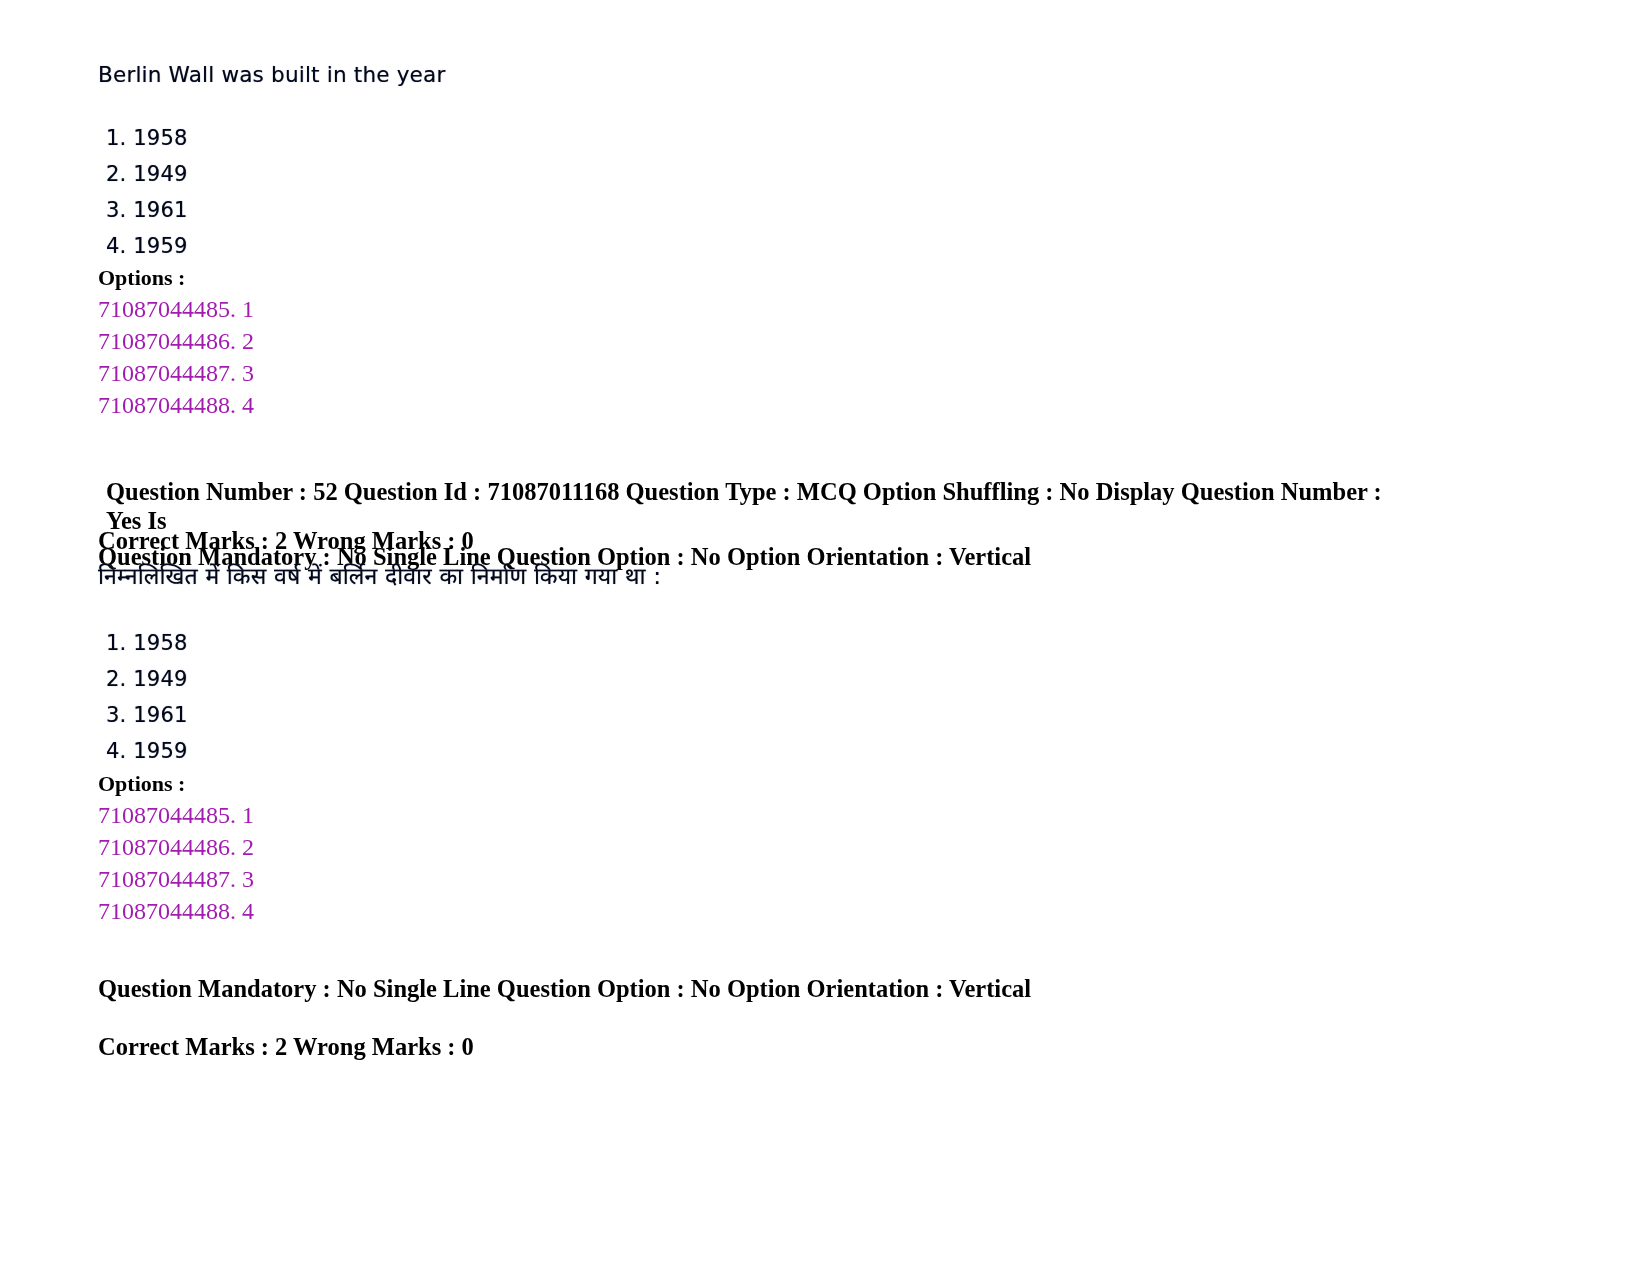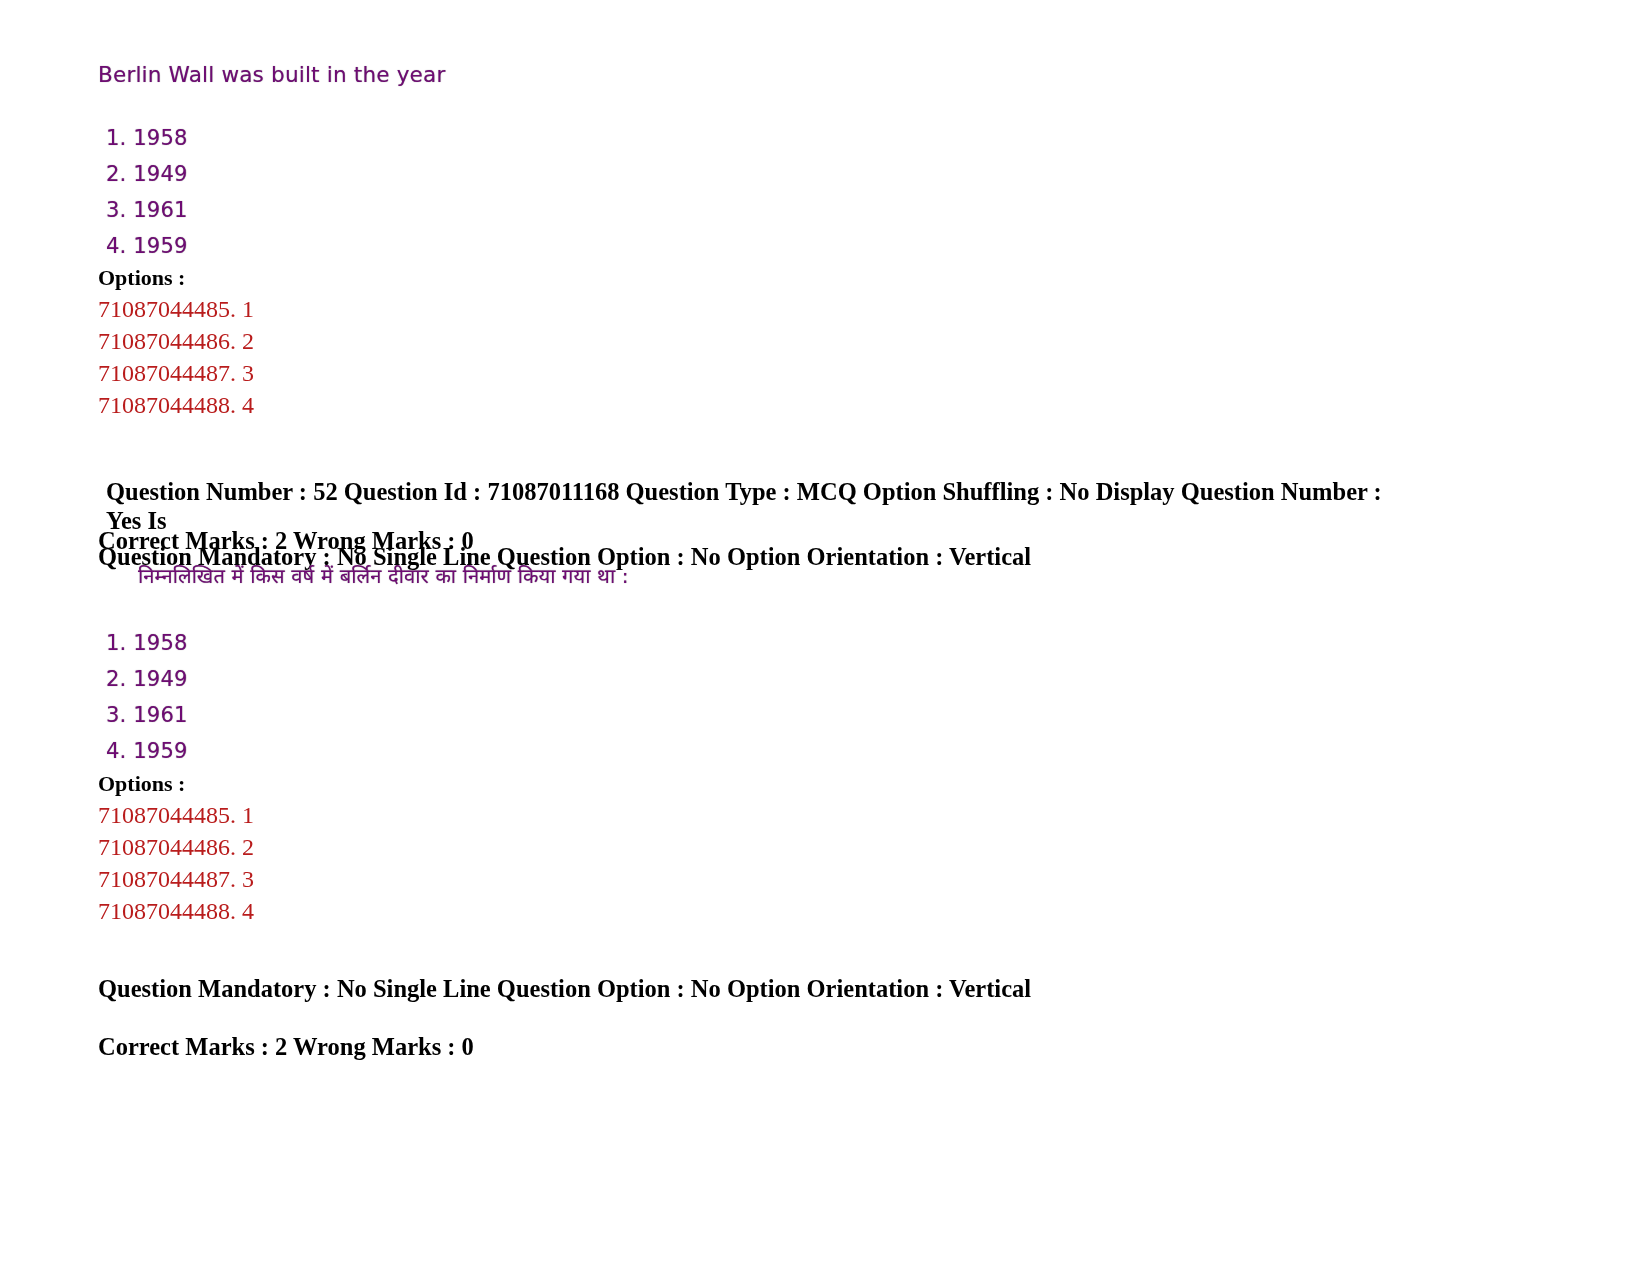"Berlin Wall was built in" .scan { color: #701a75 -> #0f172a }
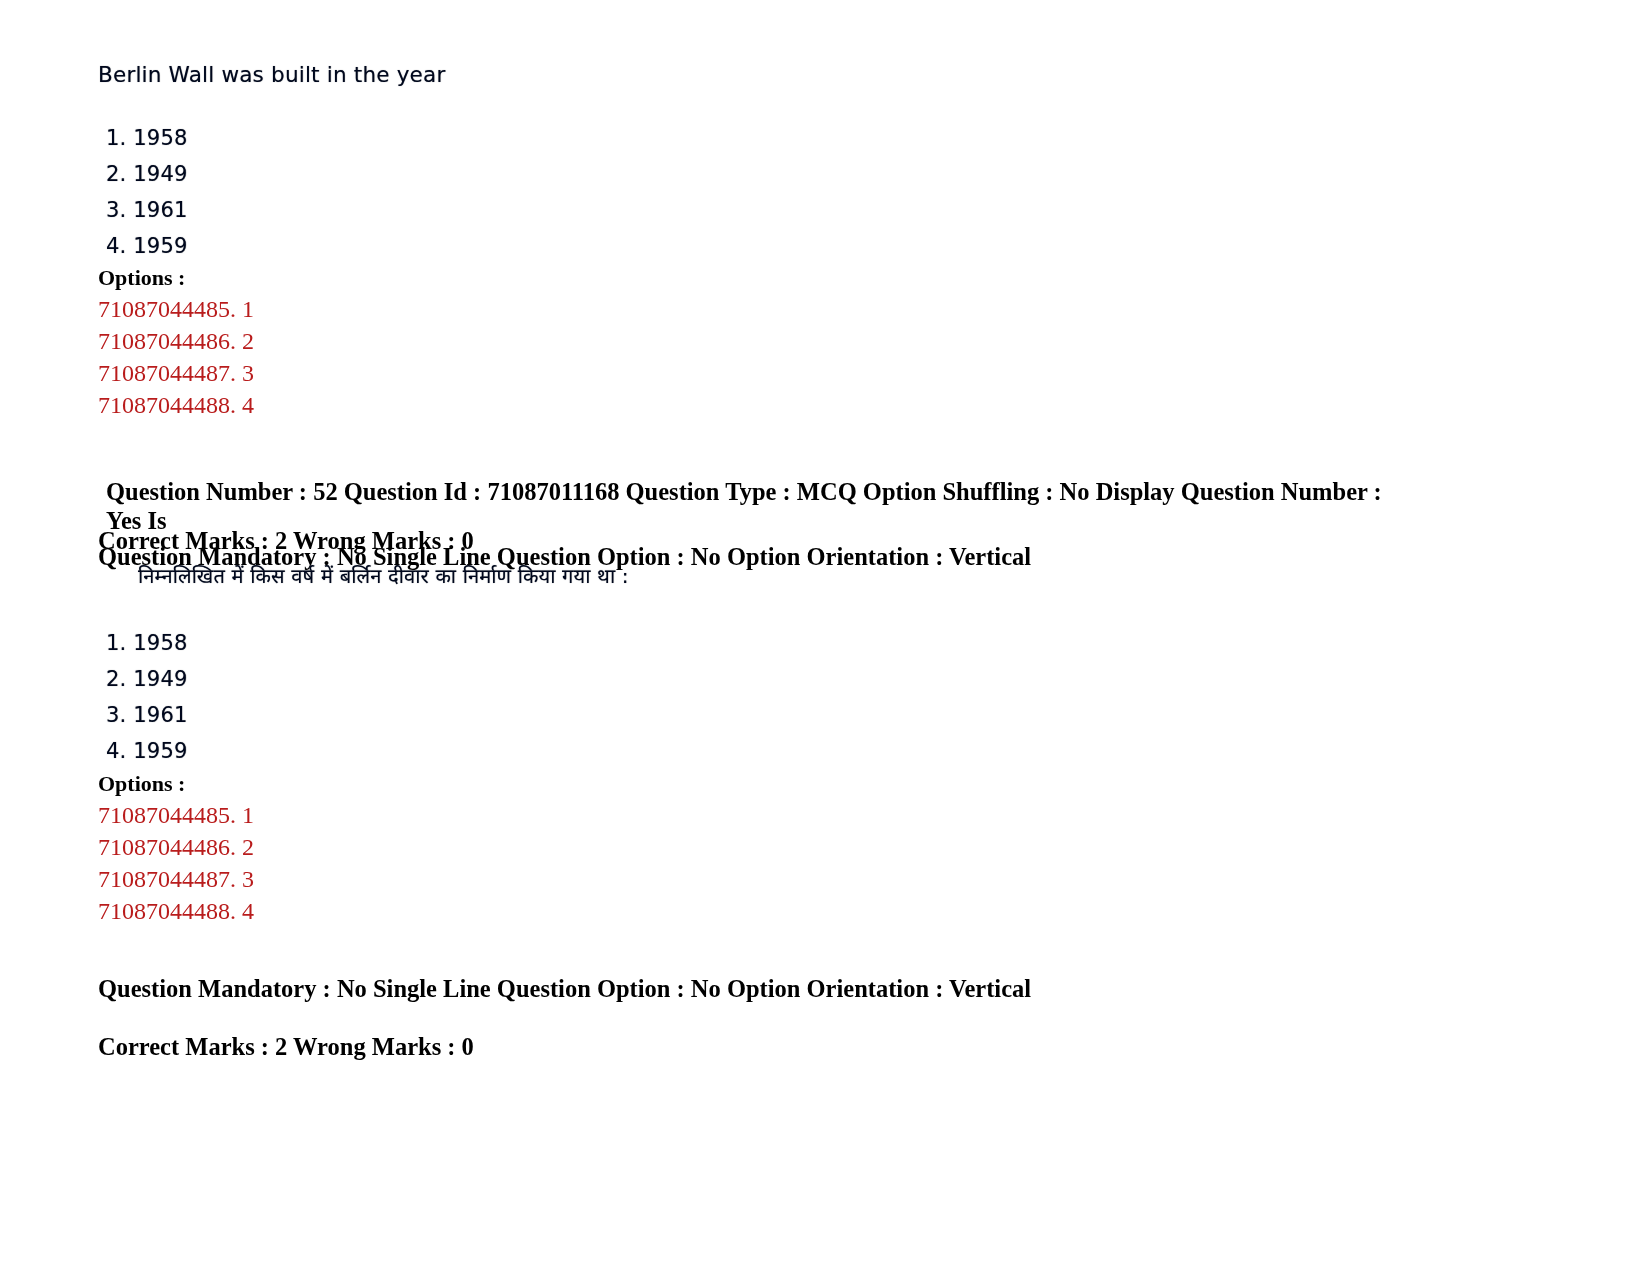"71087044485. 1" .serif-n { color: #b91c1c -> #a21caf }
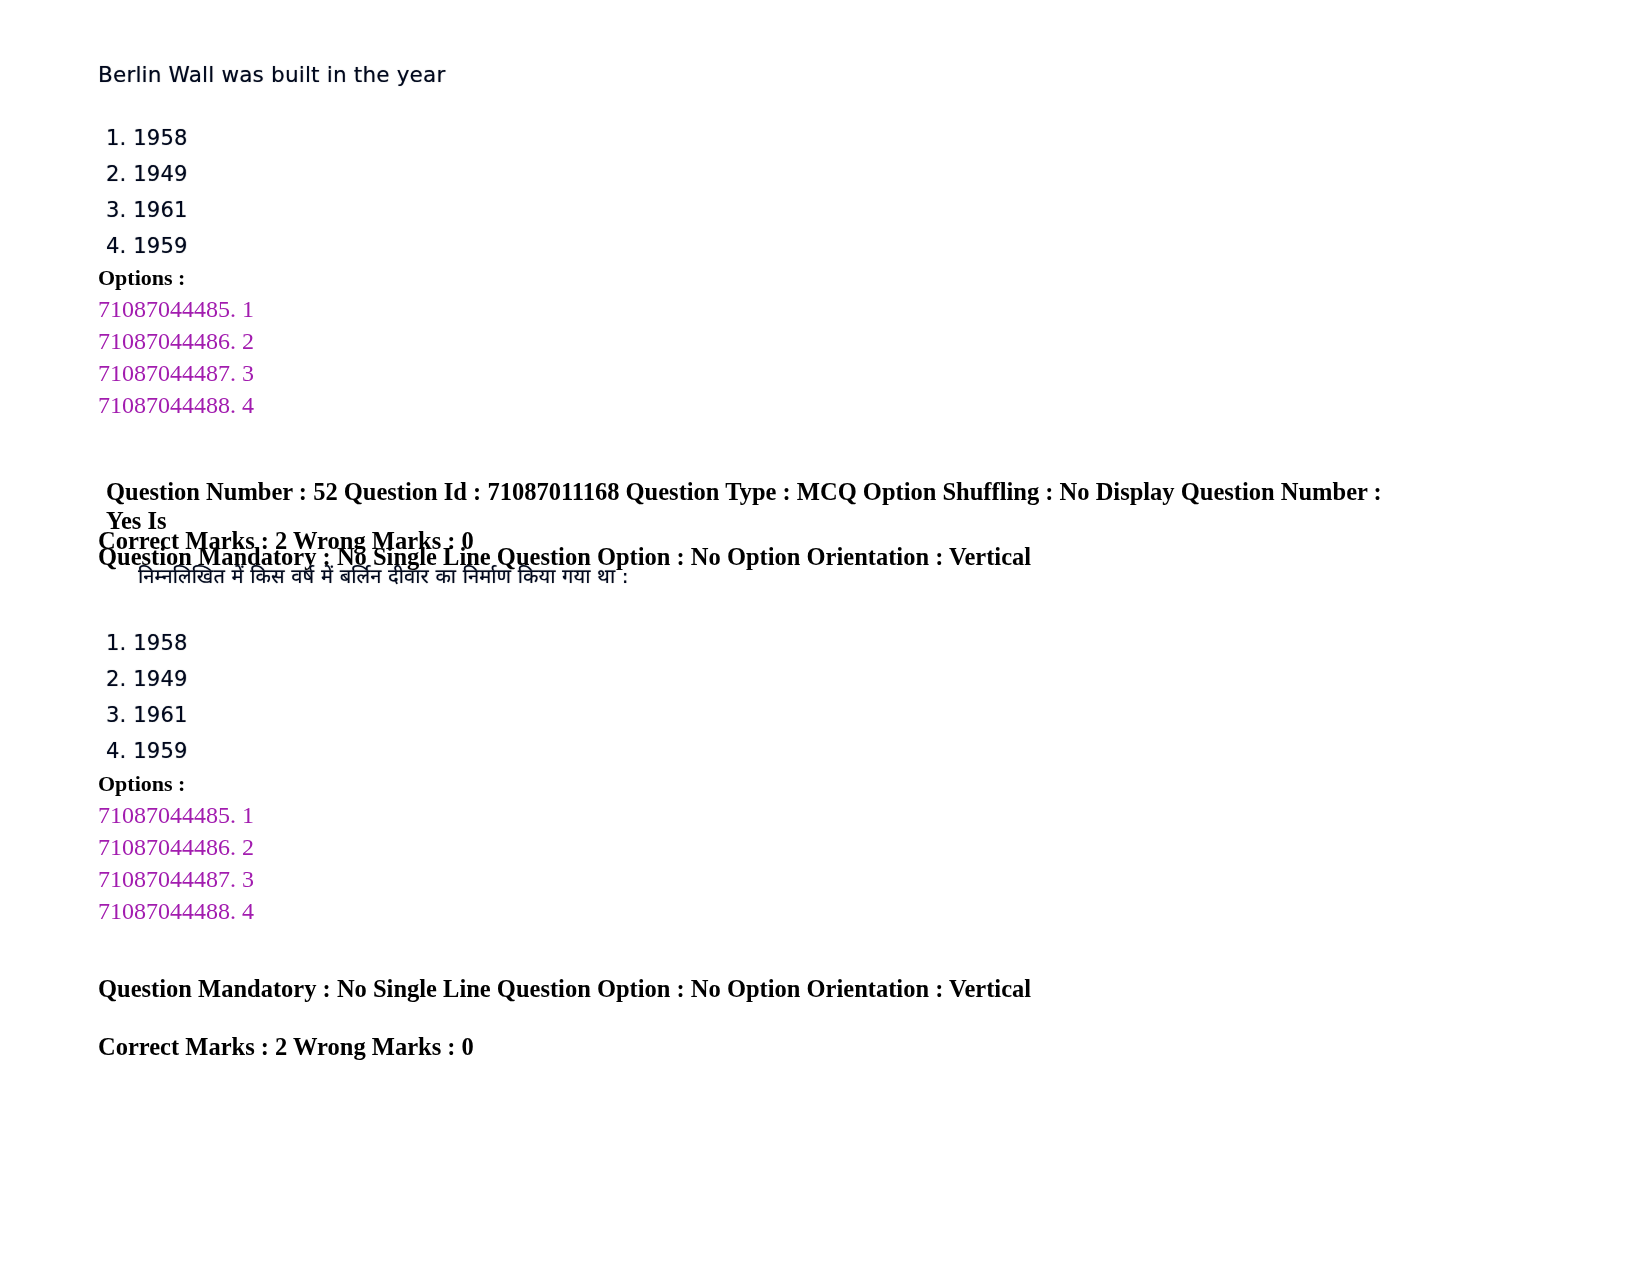"निम्नलिखित में किस वर्ष में" .scan-hi { font-size: 20px -> 23px; margin-left: 40px -> none }
